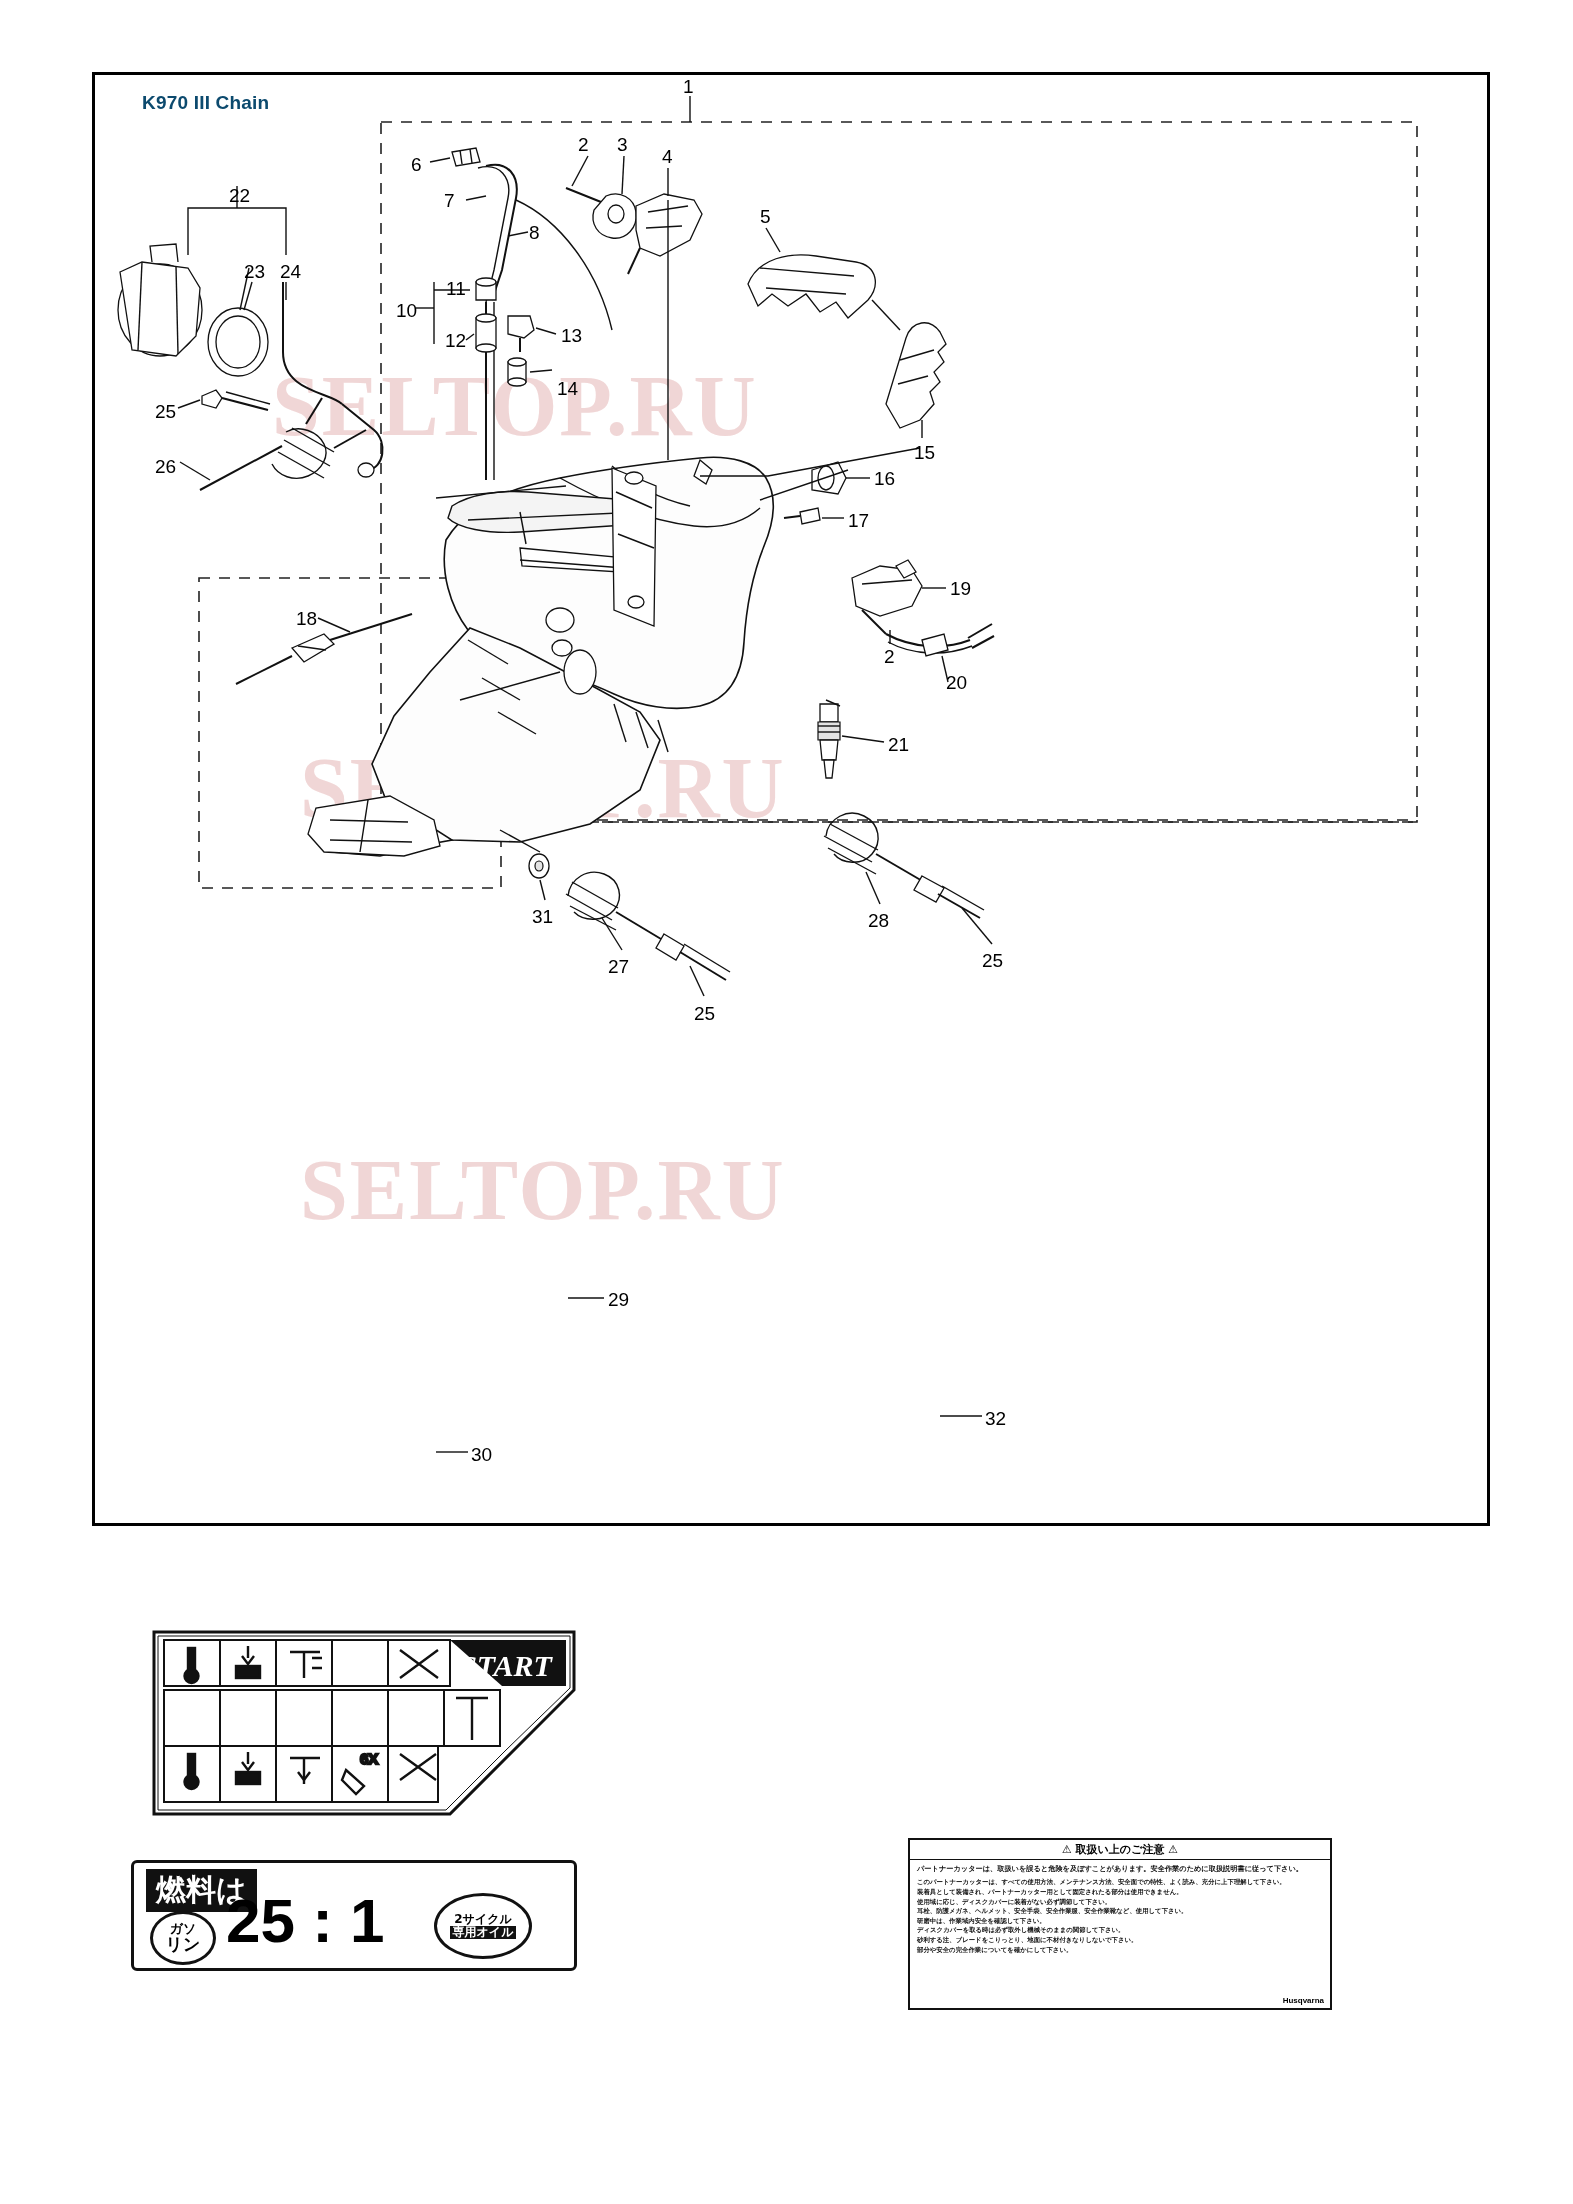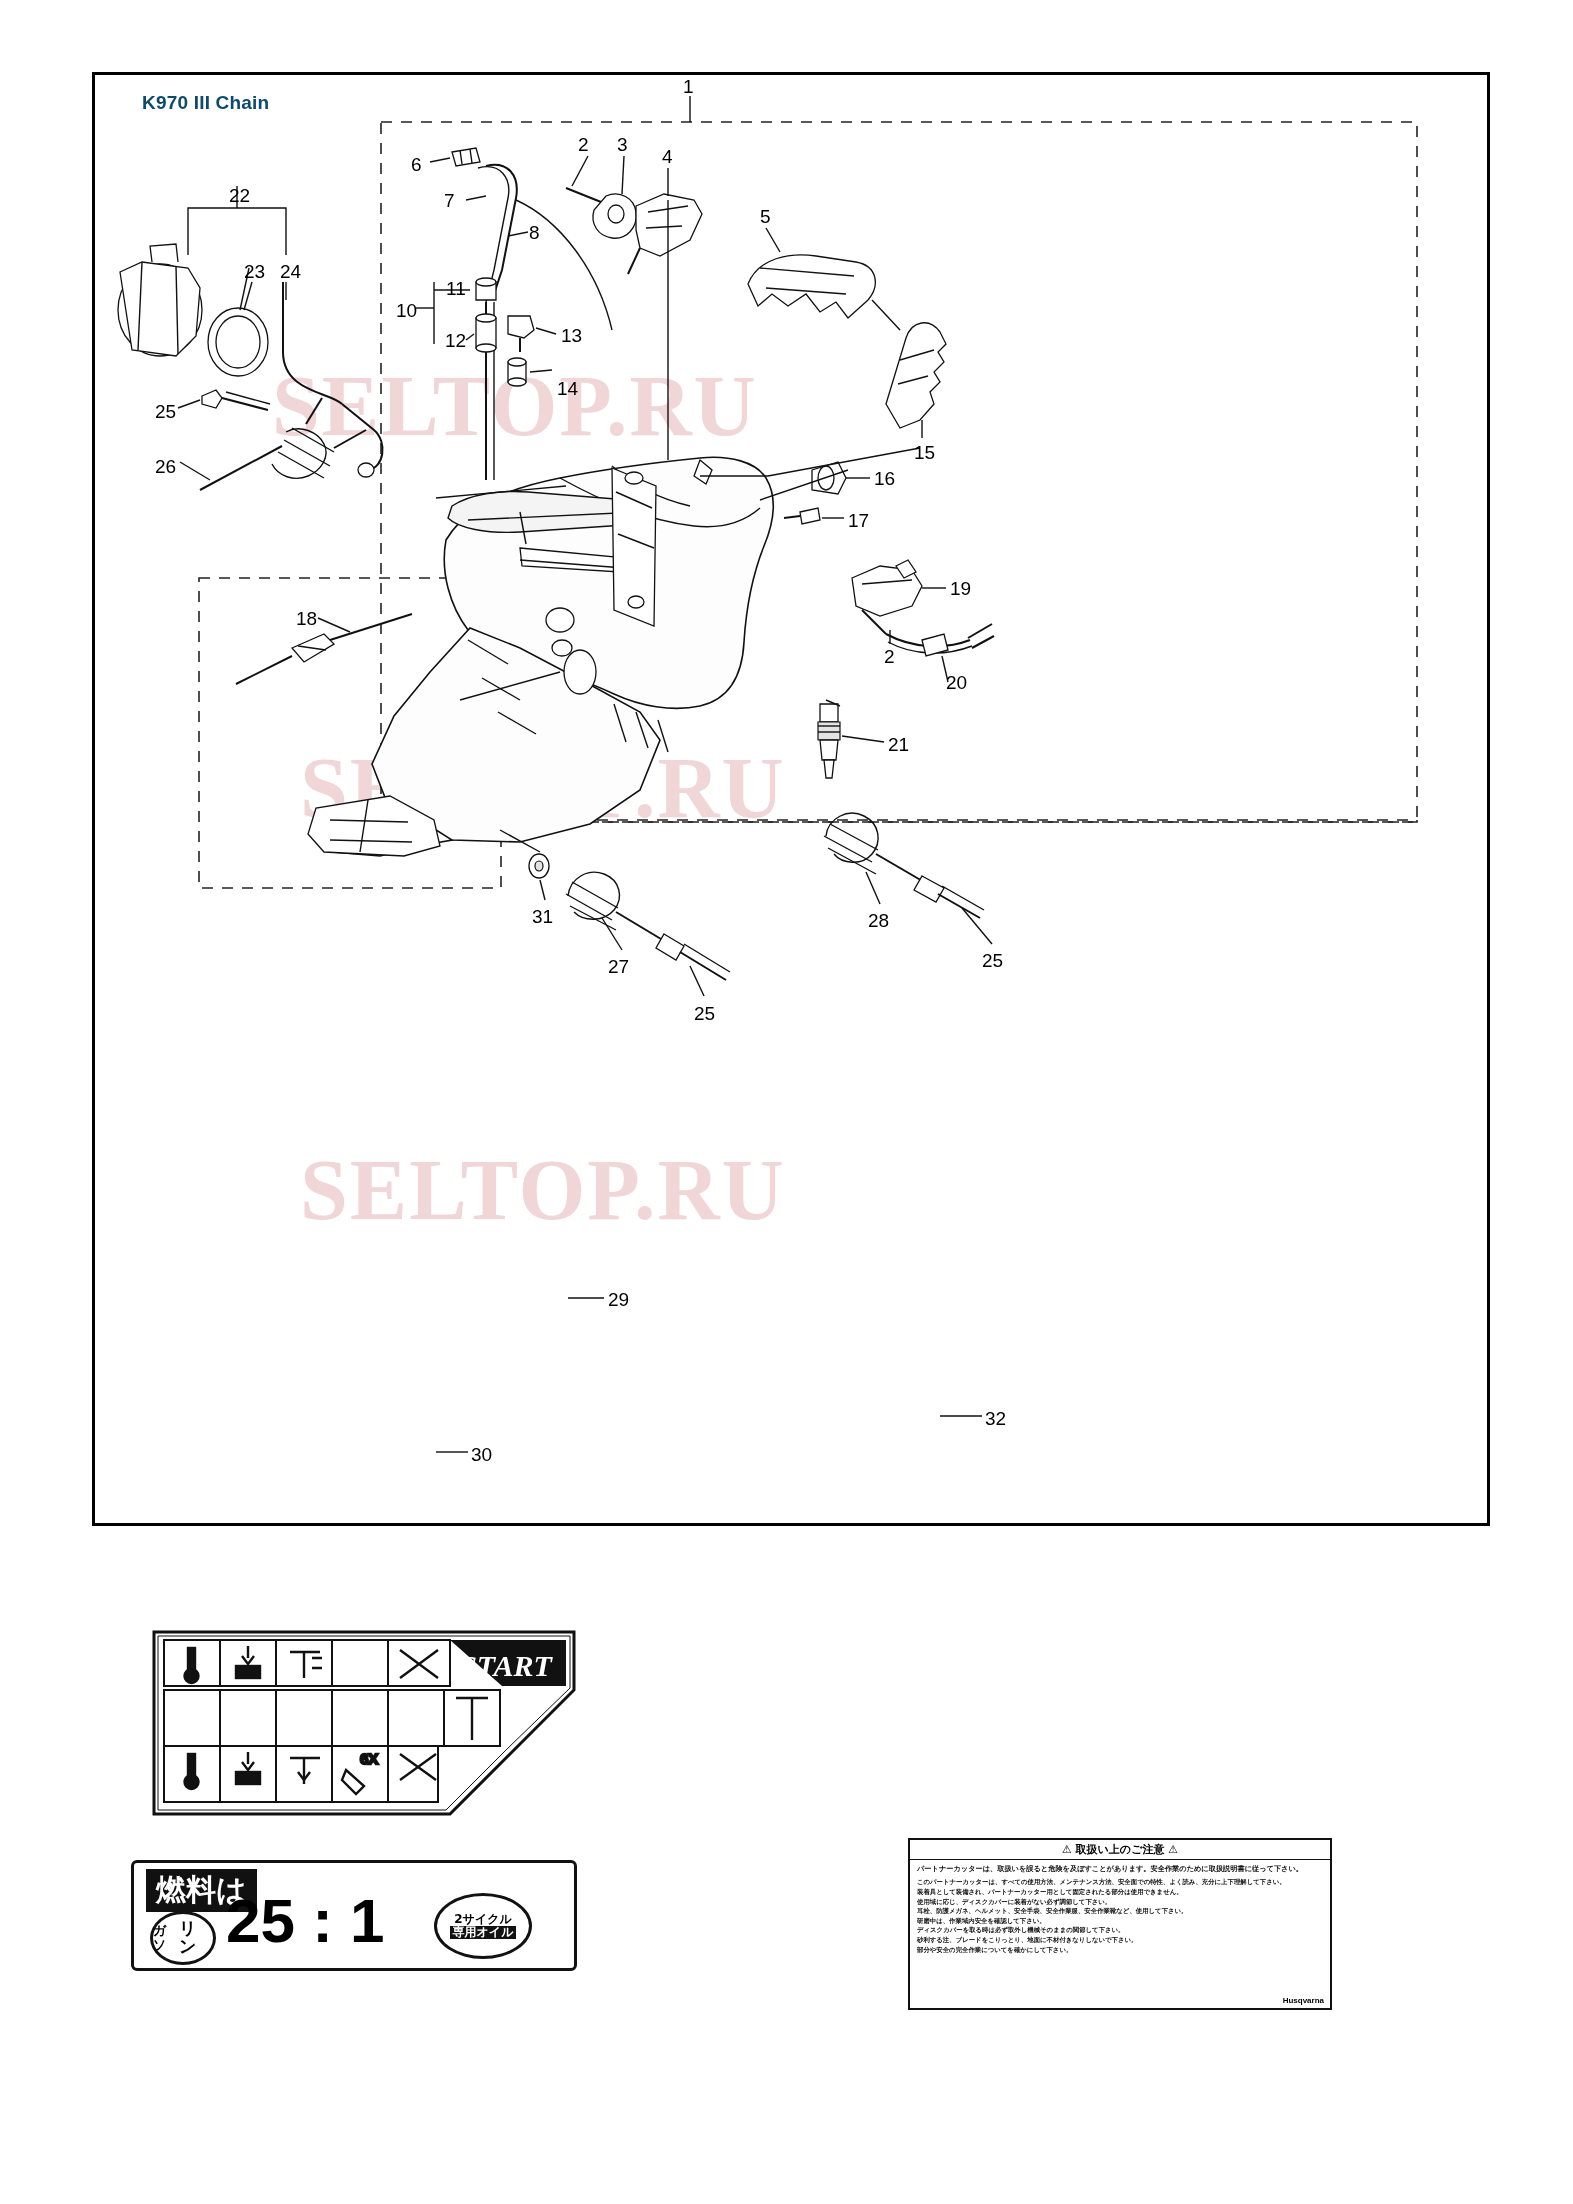"ガソ" div { flex-direction: row -> column }
